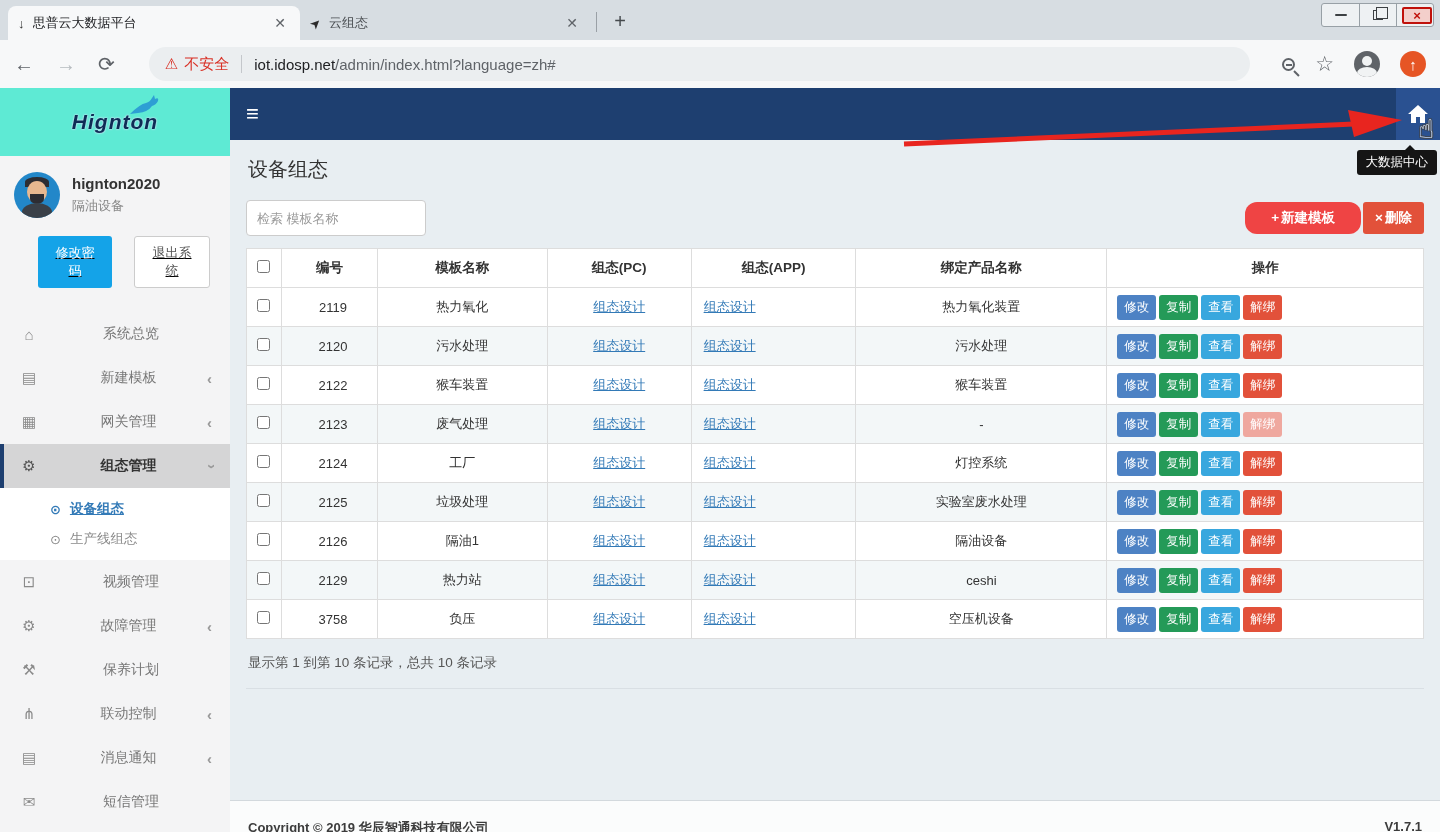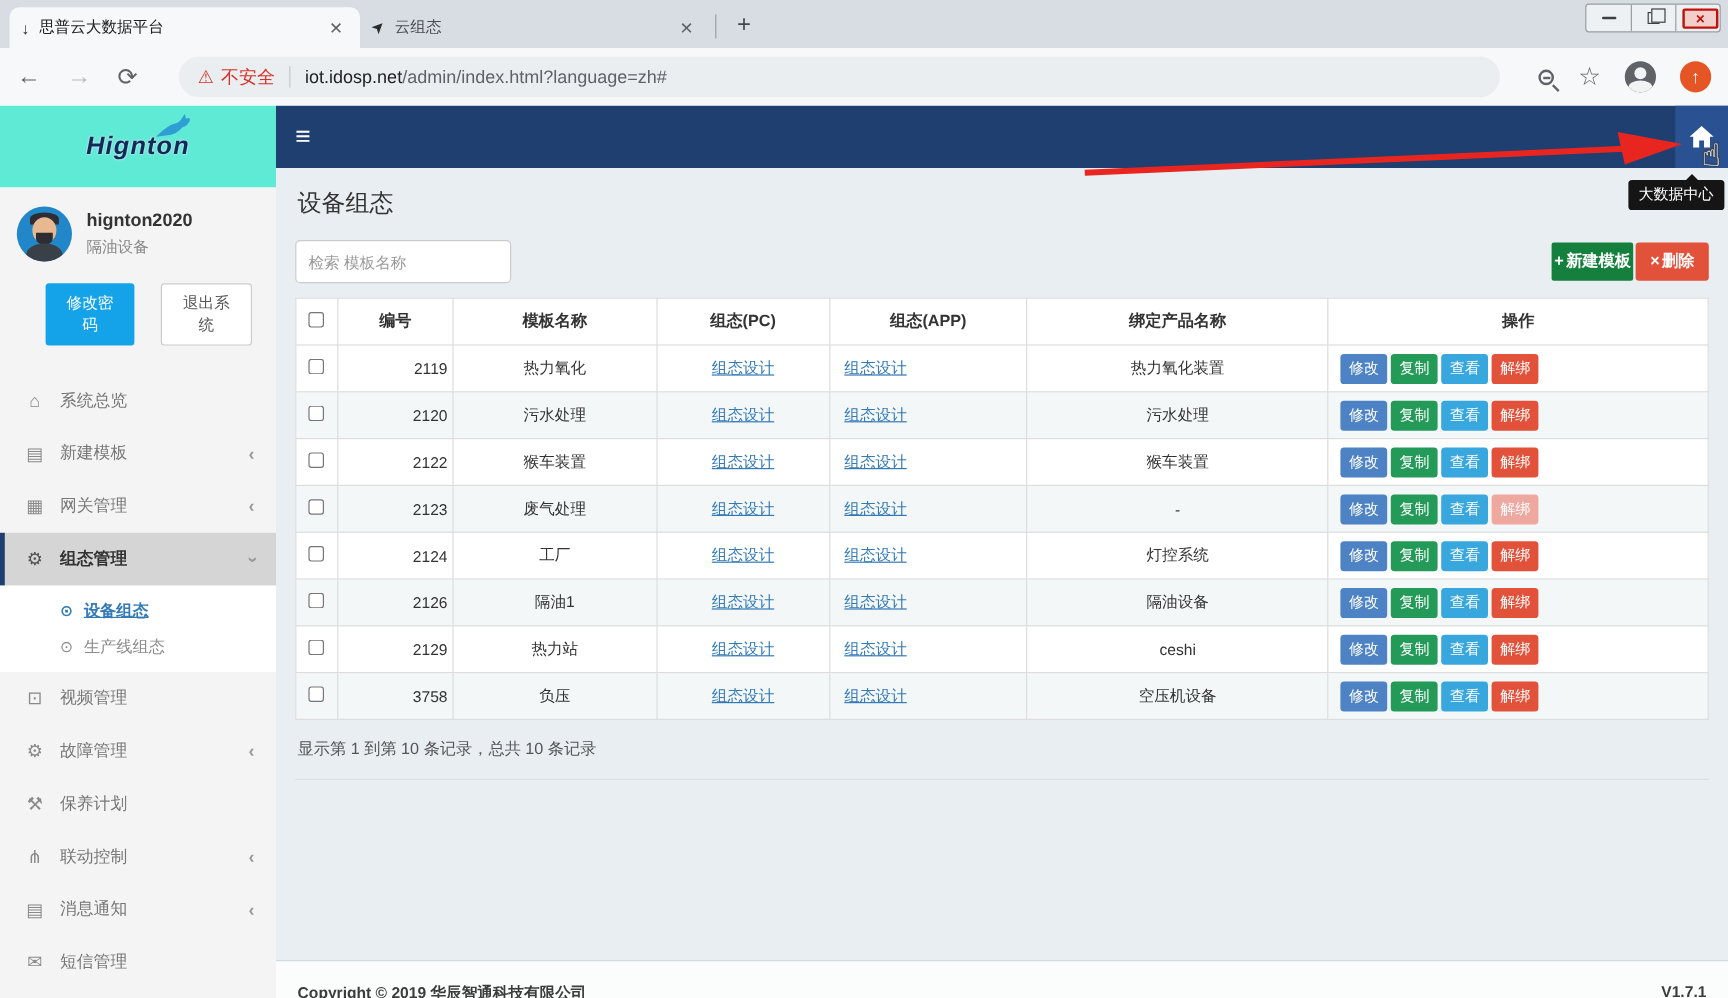"+ 新建模板" .btn-new { background: #15803d -> #ef4444; border-radius: 2px -> 12px; padding: 0 2px -> 0 26px }
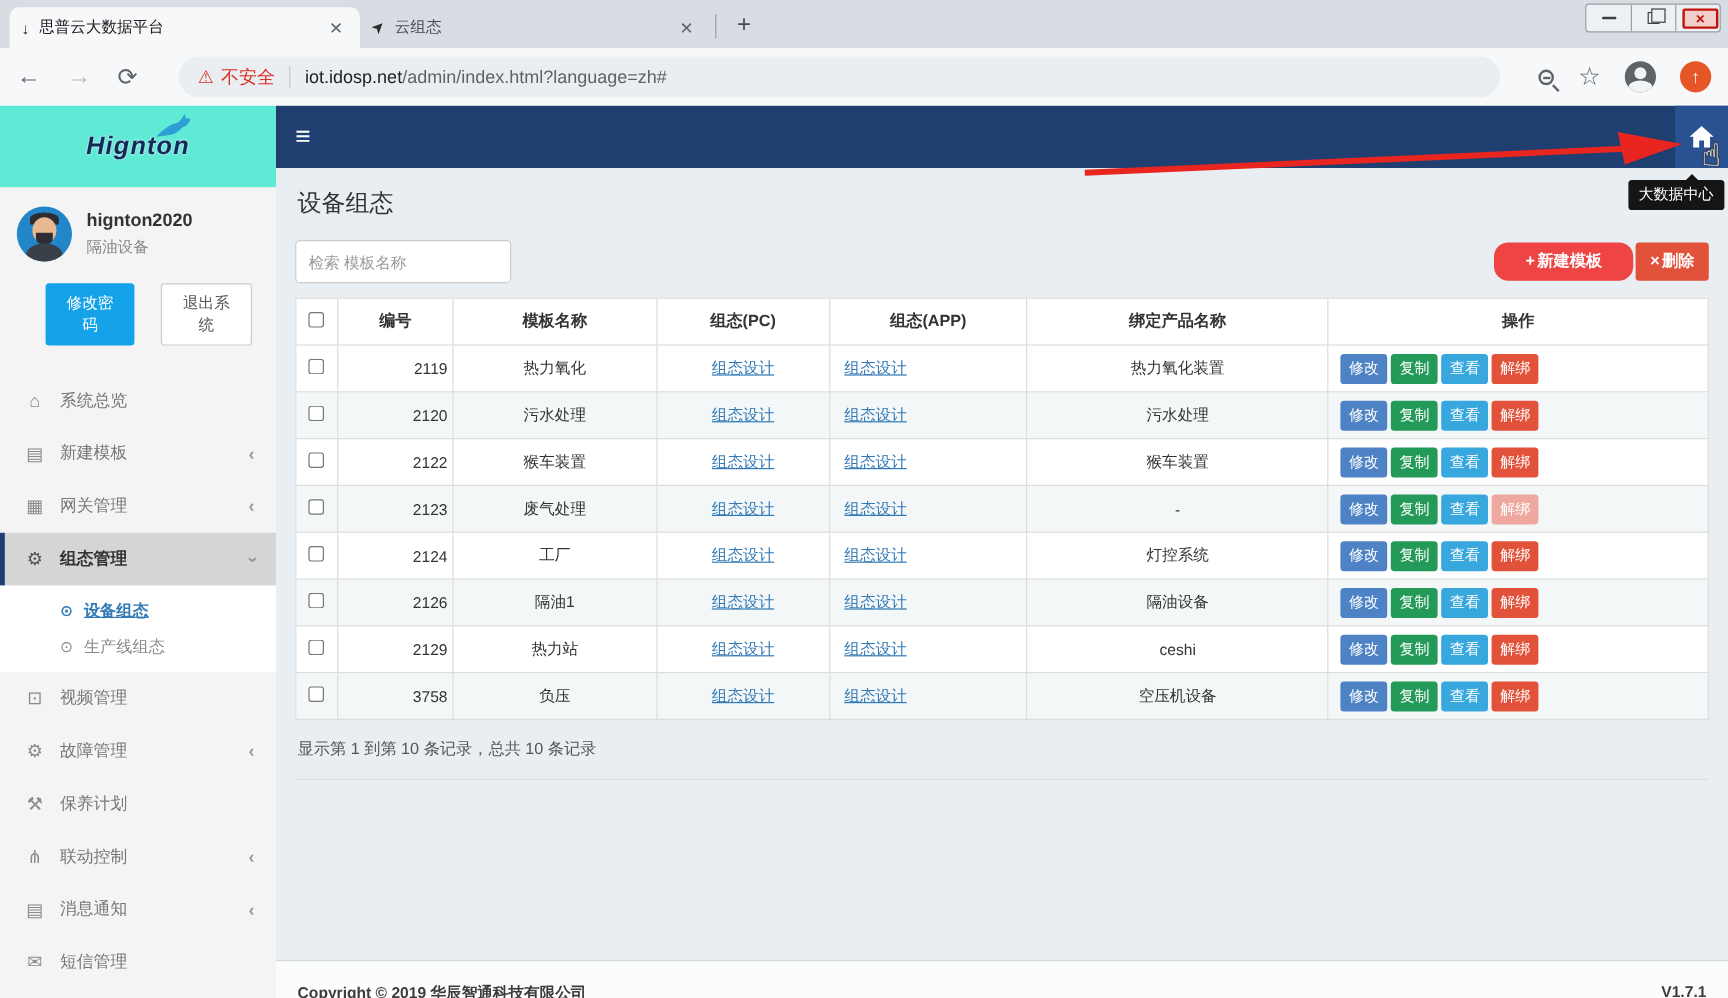"修改密码" .user-actions { text-decoration: none -> underline }
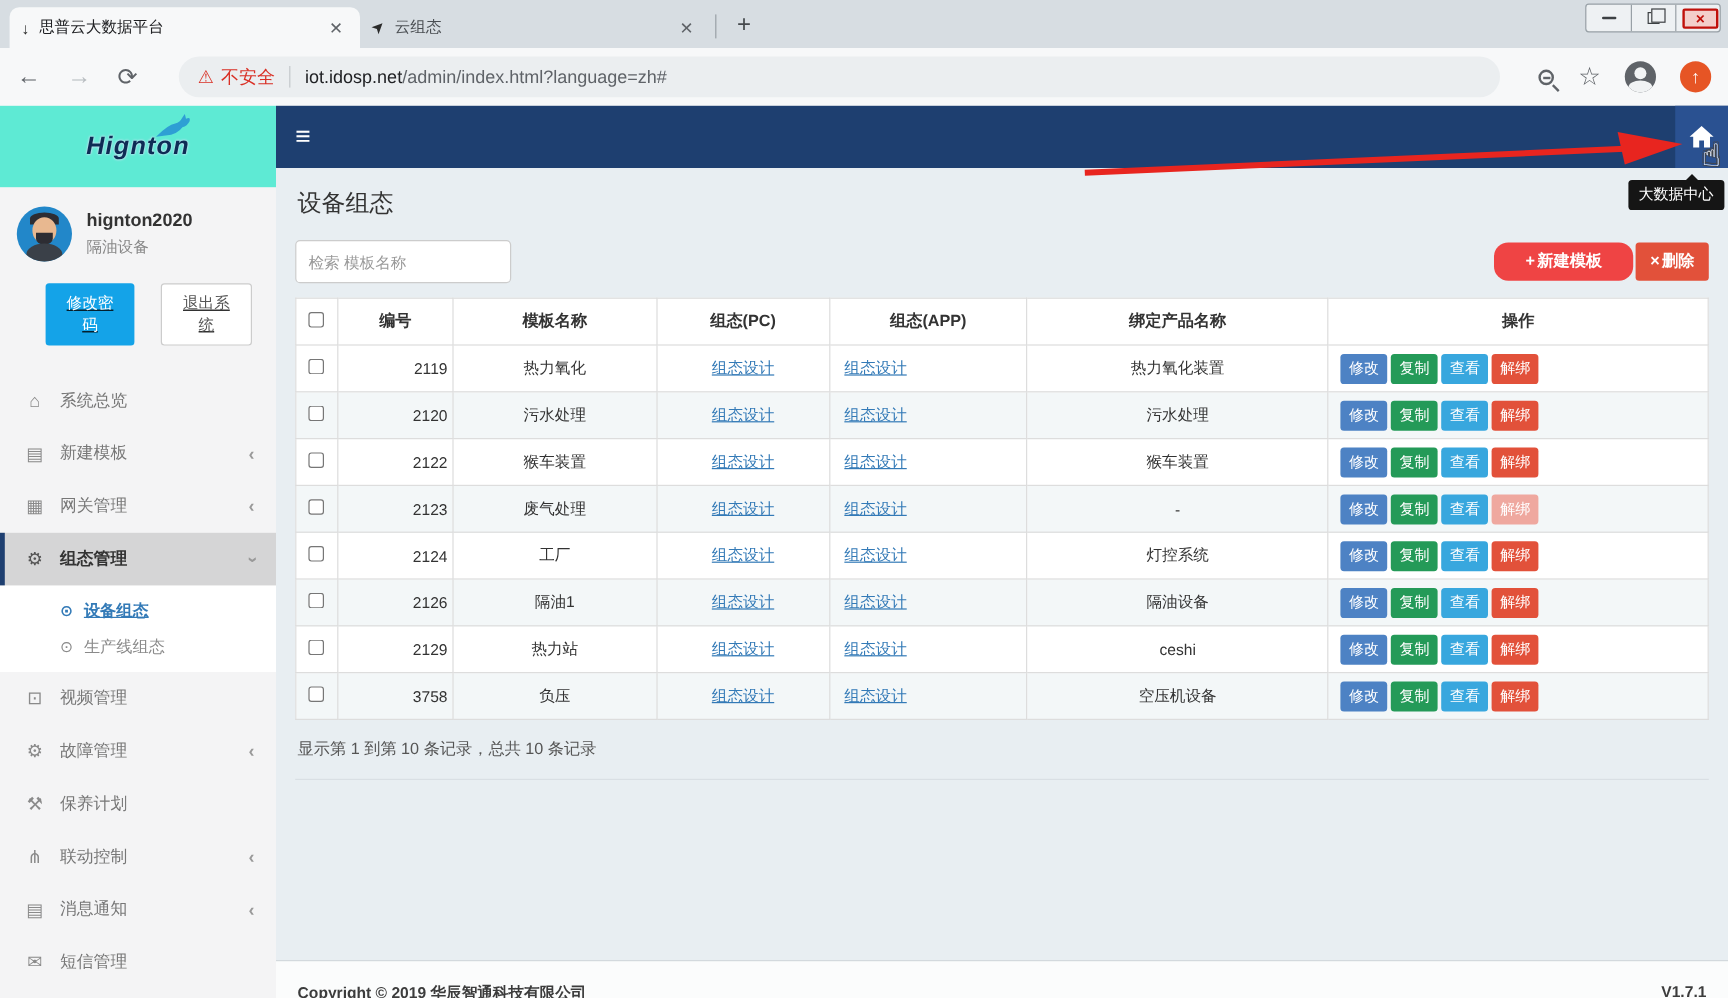"2119" td.cell-id { text-align: right -> center }
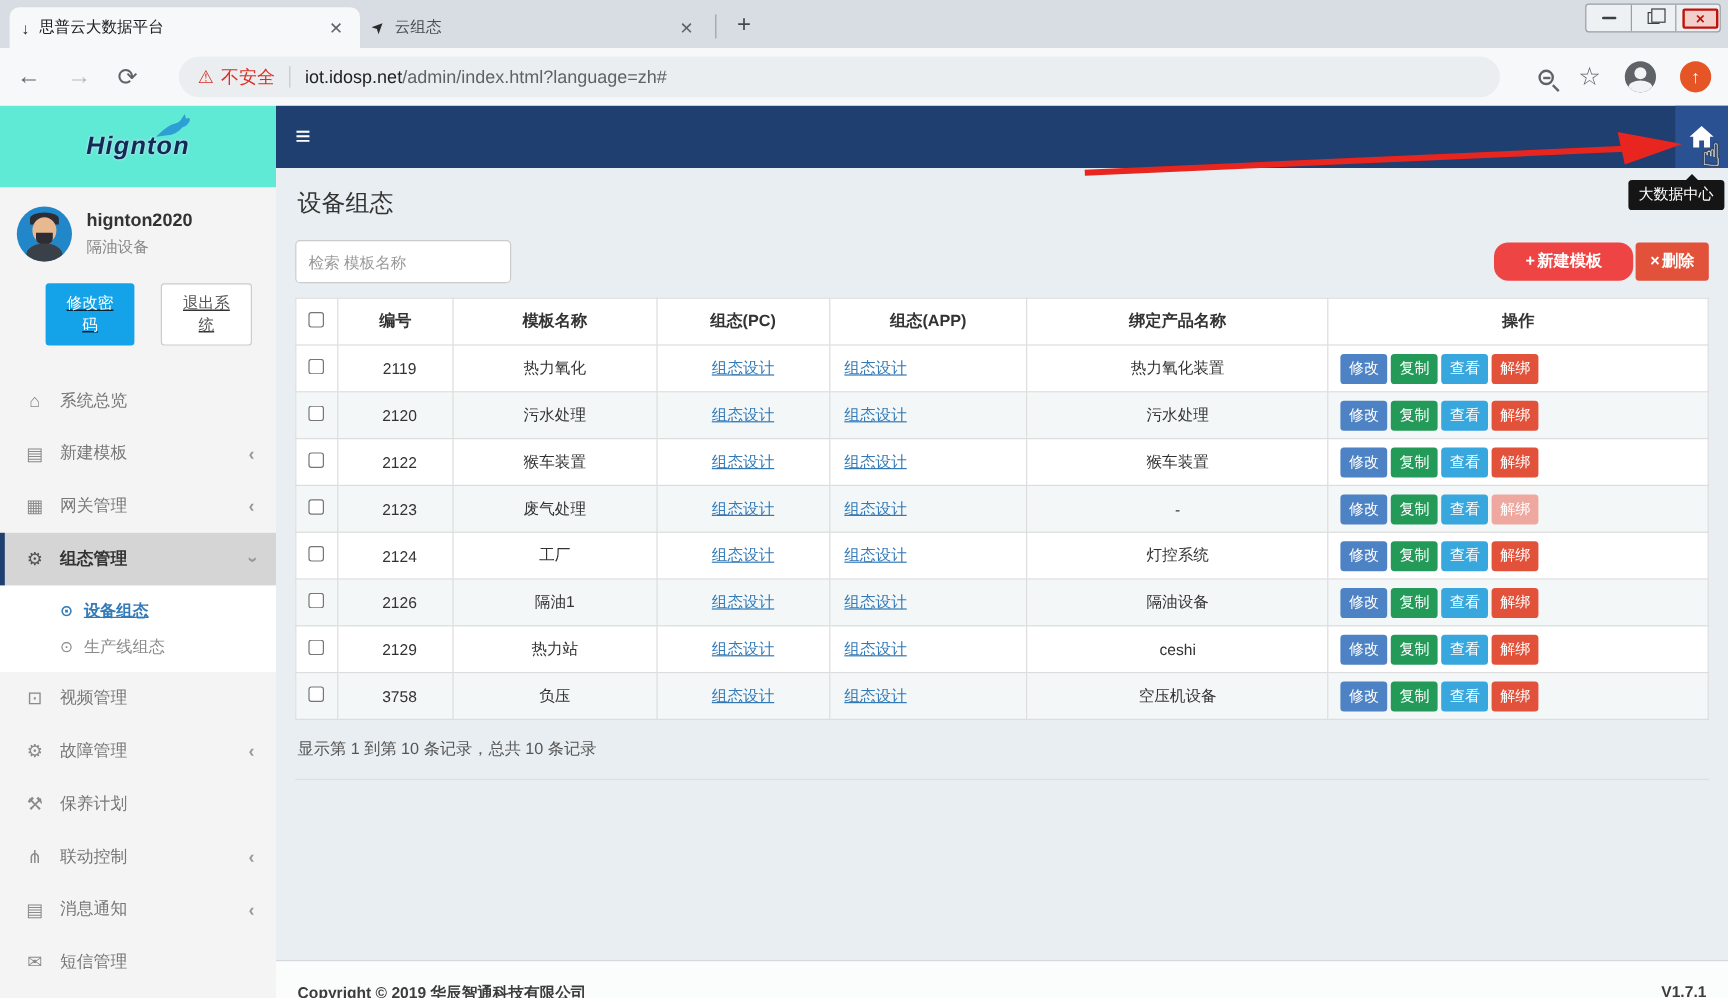"系统总览" .menu-item .mi-label { text-align: none -> center }
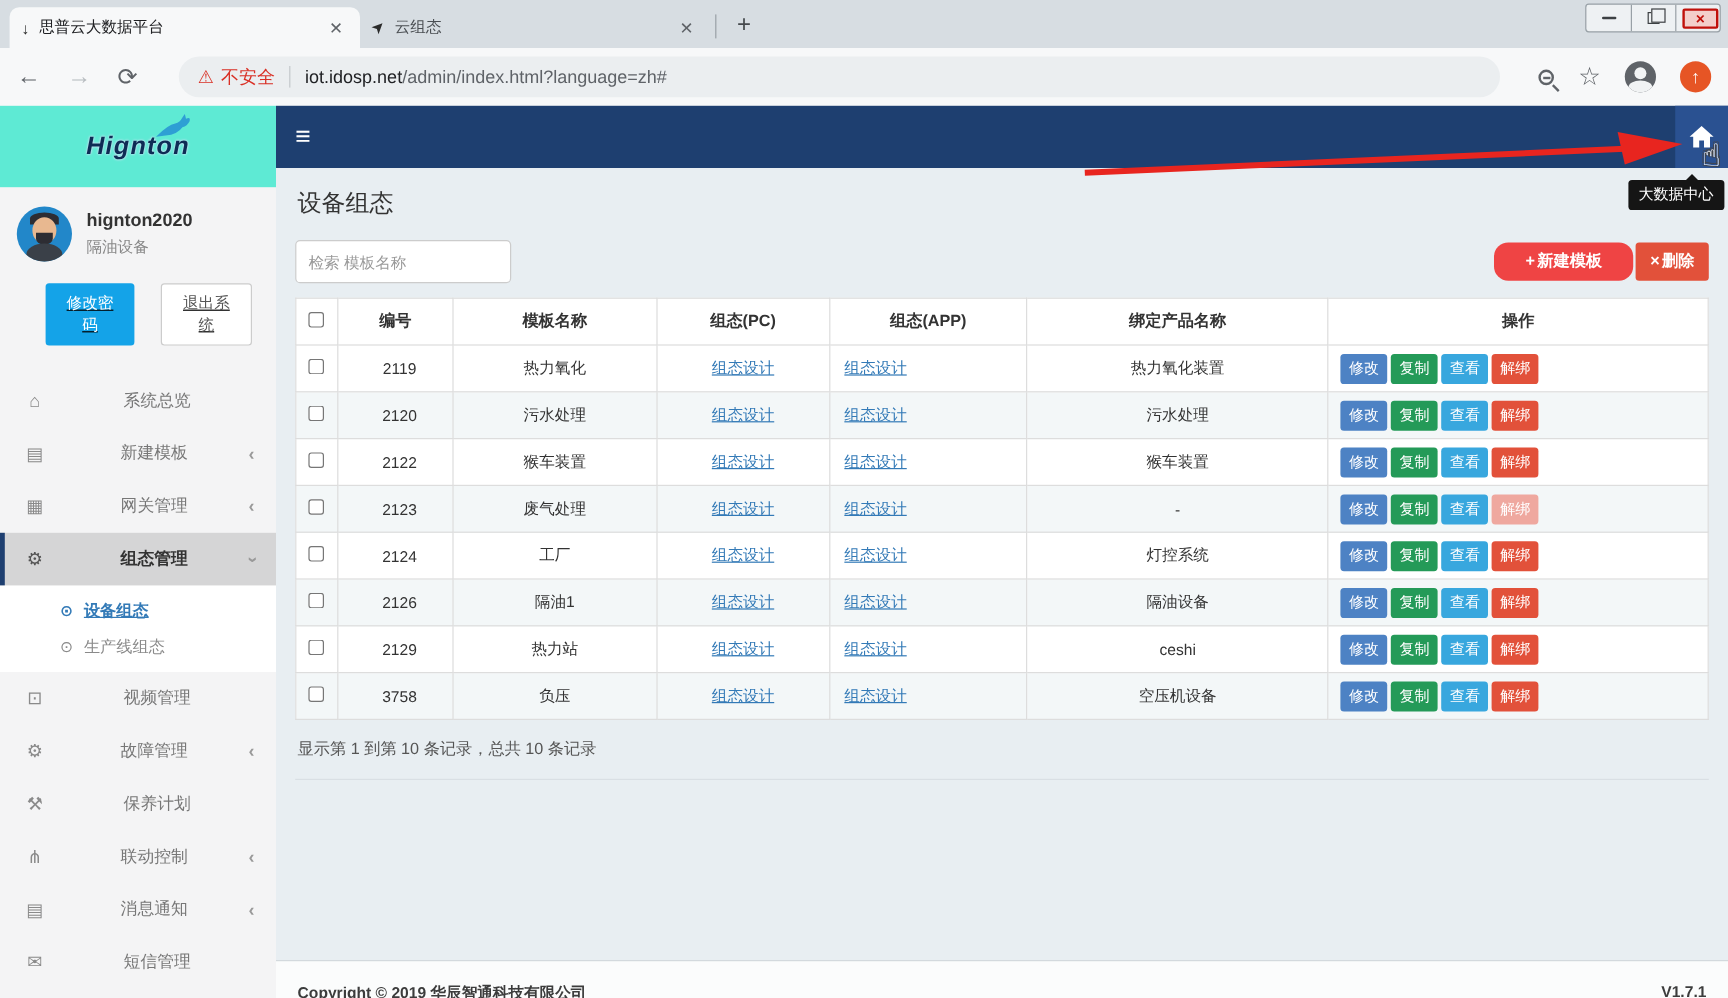"2125" tr { html: none -> <tr> <td><input></td> <td>2125</td> <td>垃圾处理</td> <td><span>组态设计</span></td> <td><span>组态设计</span></td> <td>实验室废水处理</td> <td><span>修改</span><span>复制</span><span>查看</span><span>解绑</span></td> </tr> }
